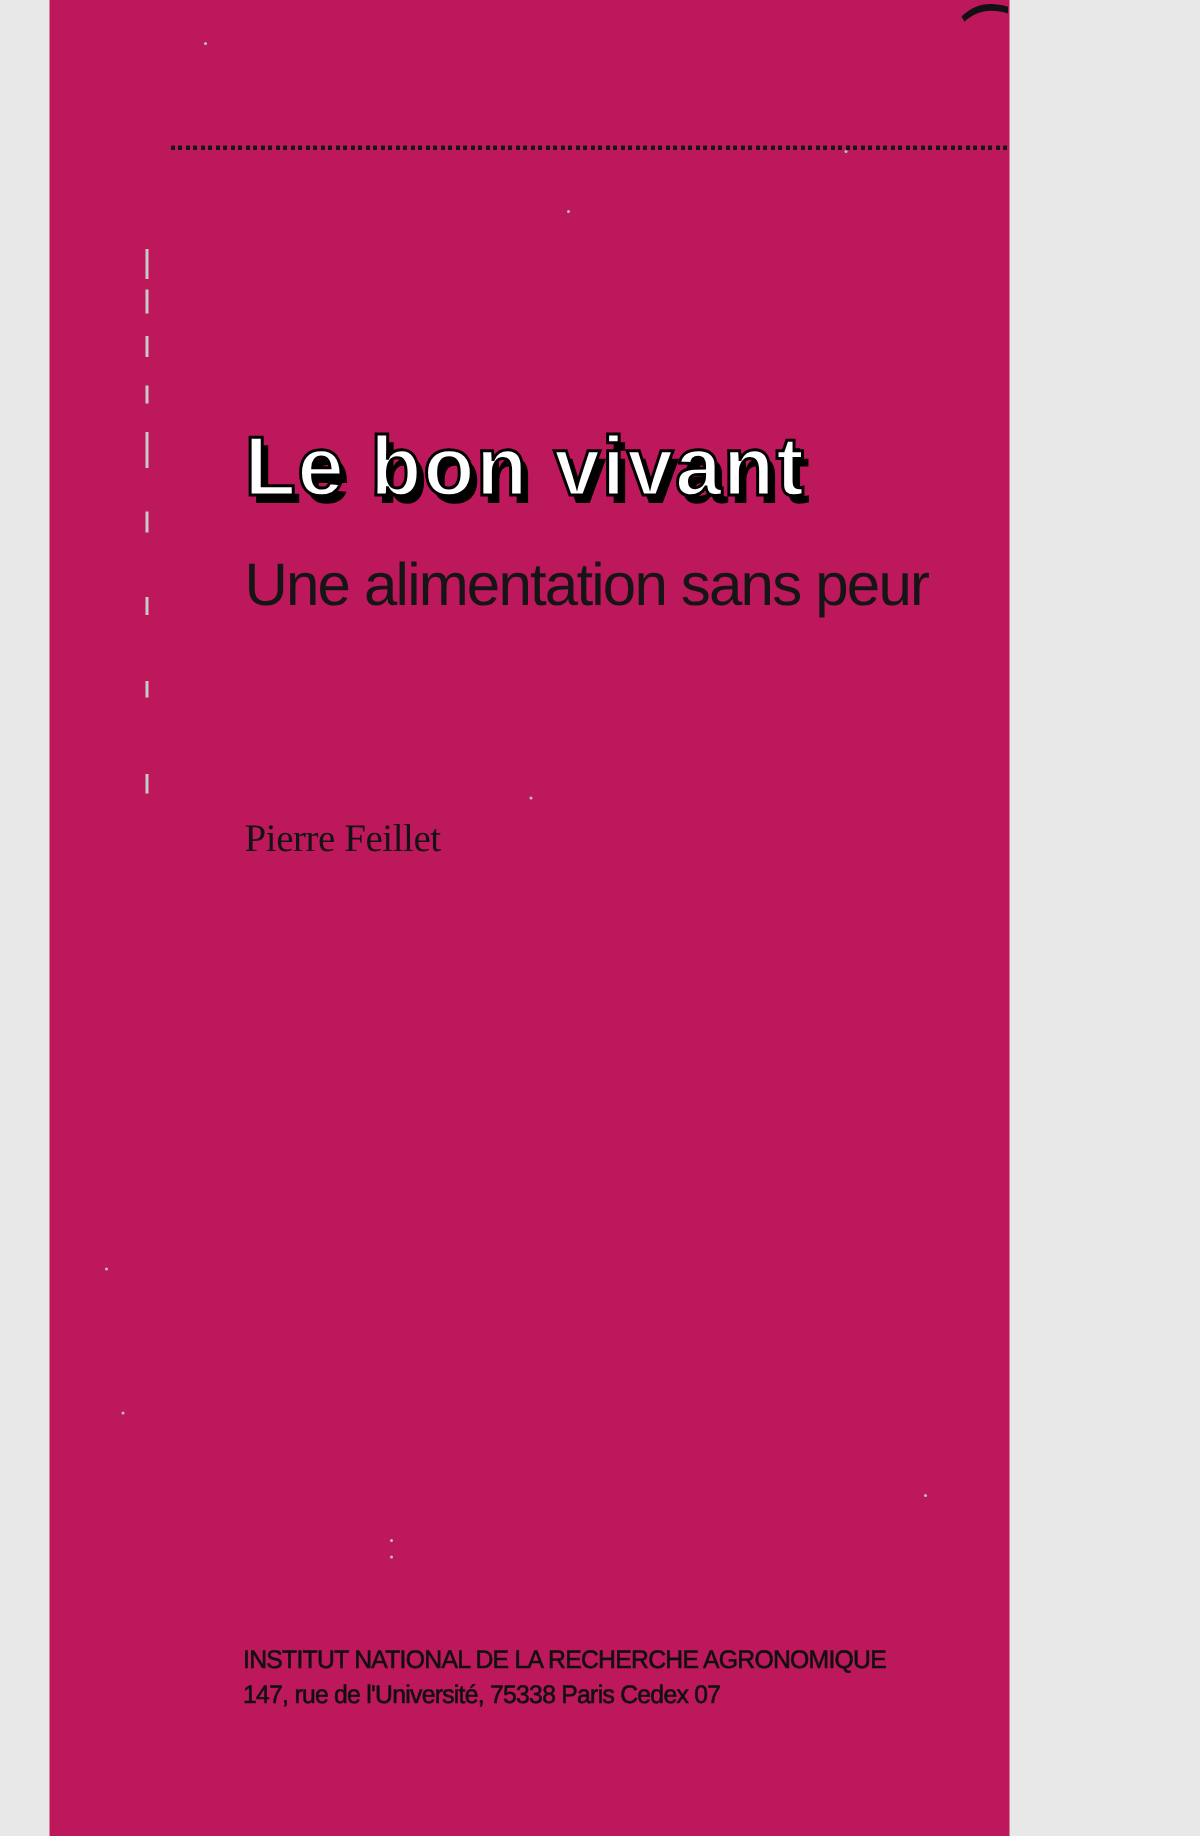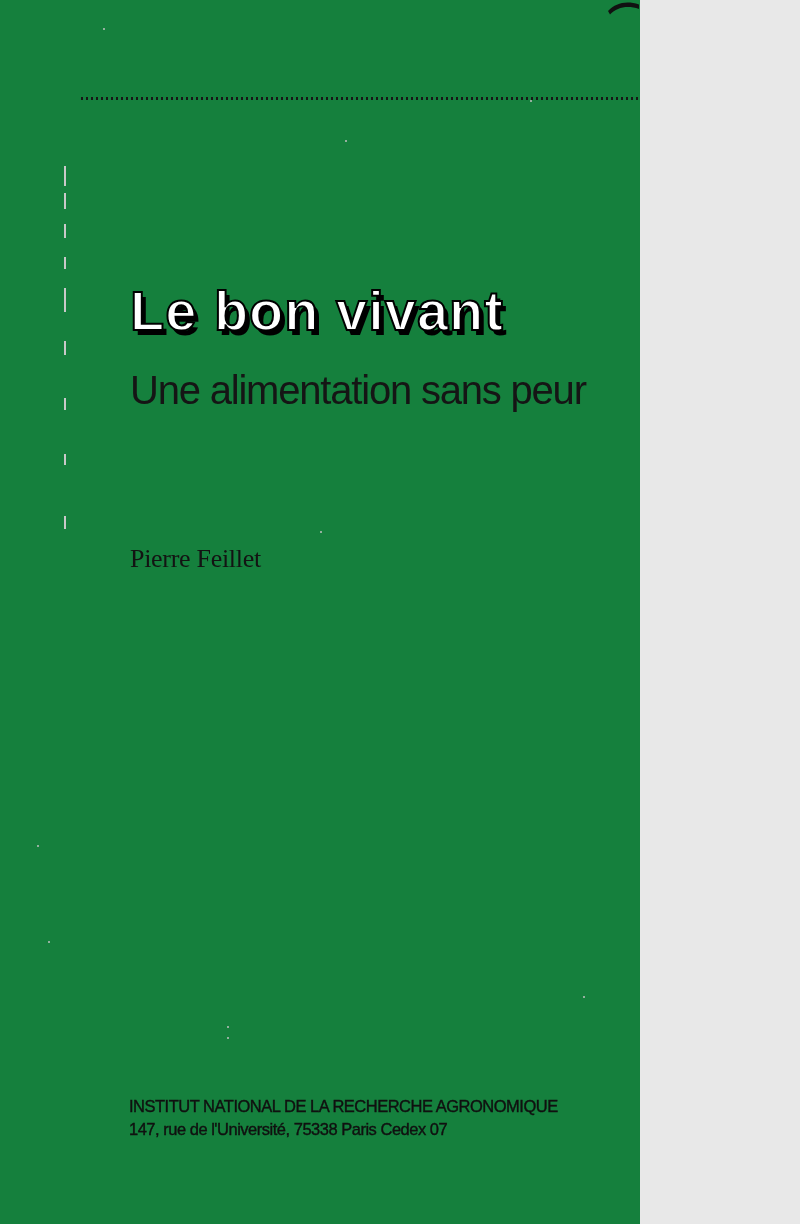"Le bon vivant" .page { background: #15803d -> #be185d; margin-left: none -> 33px }
